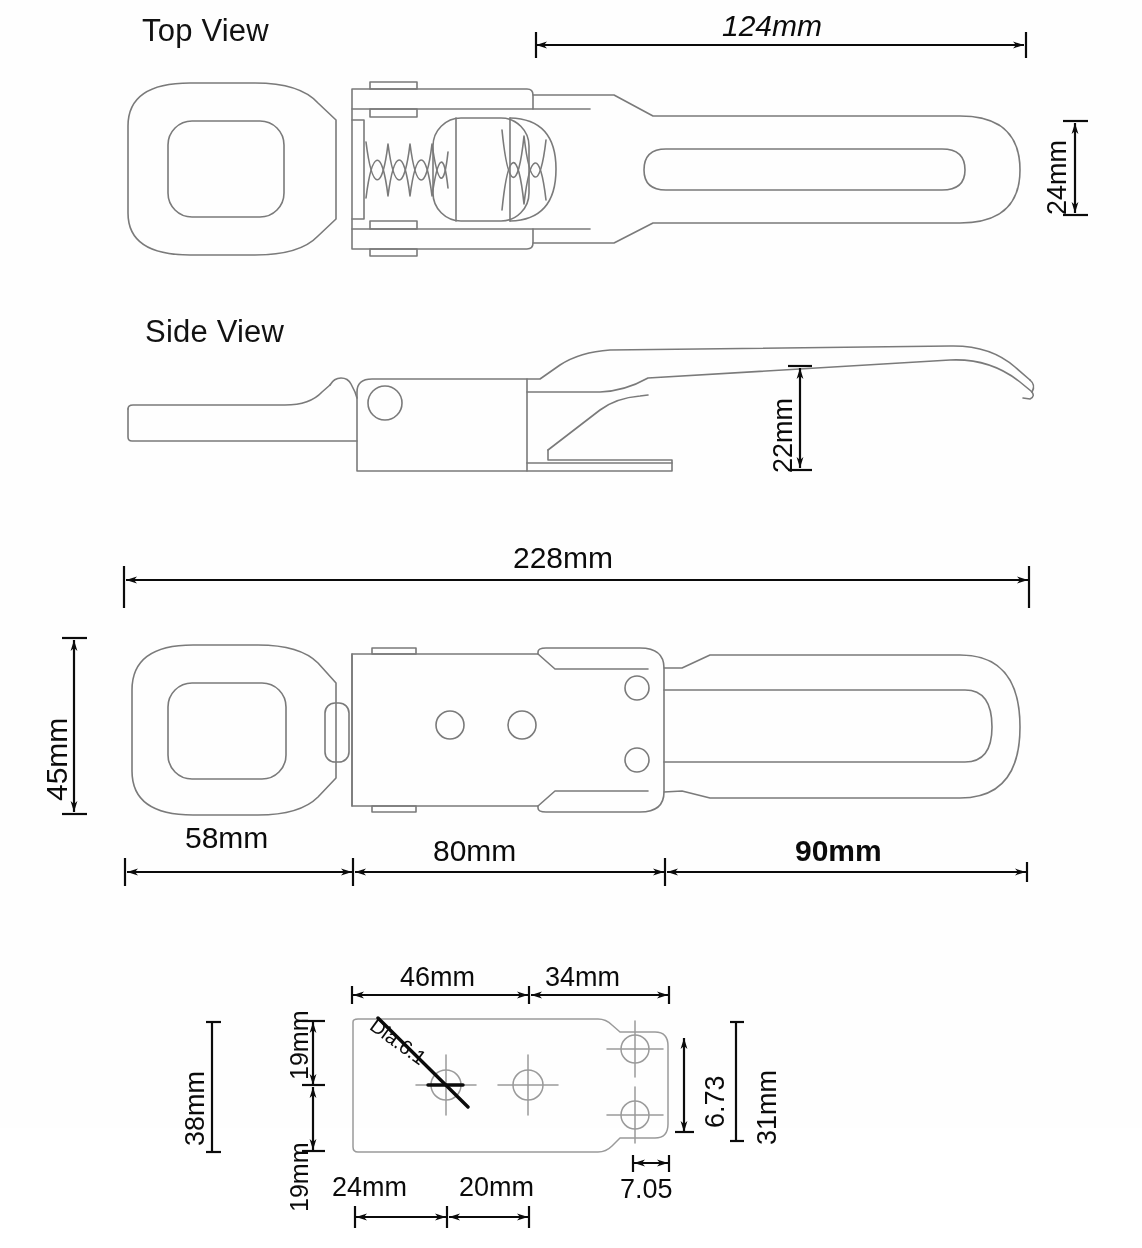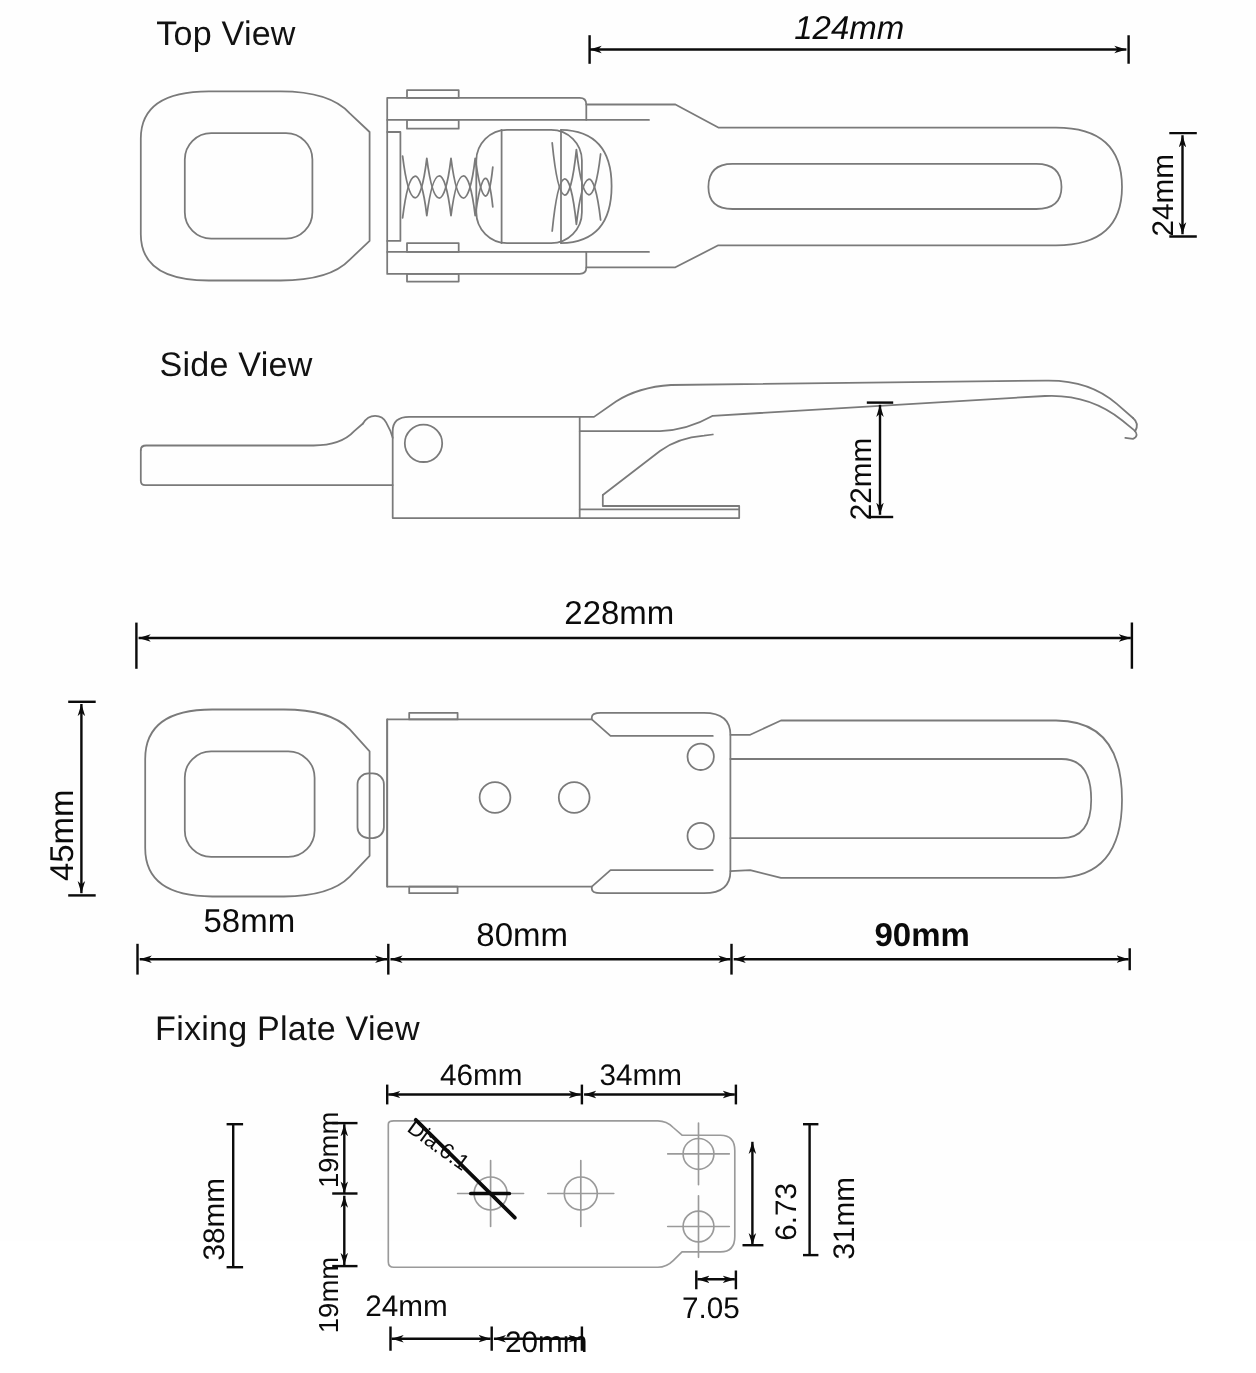"Fixing Plate View" div.view-title { html: <div>Fixing Plate View</div> -> none }
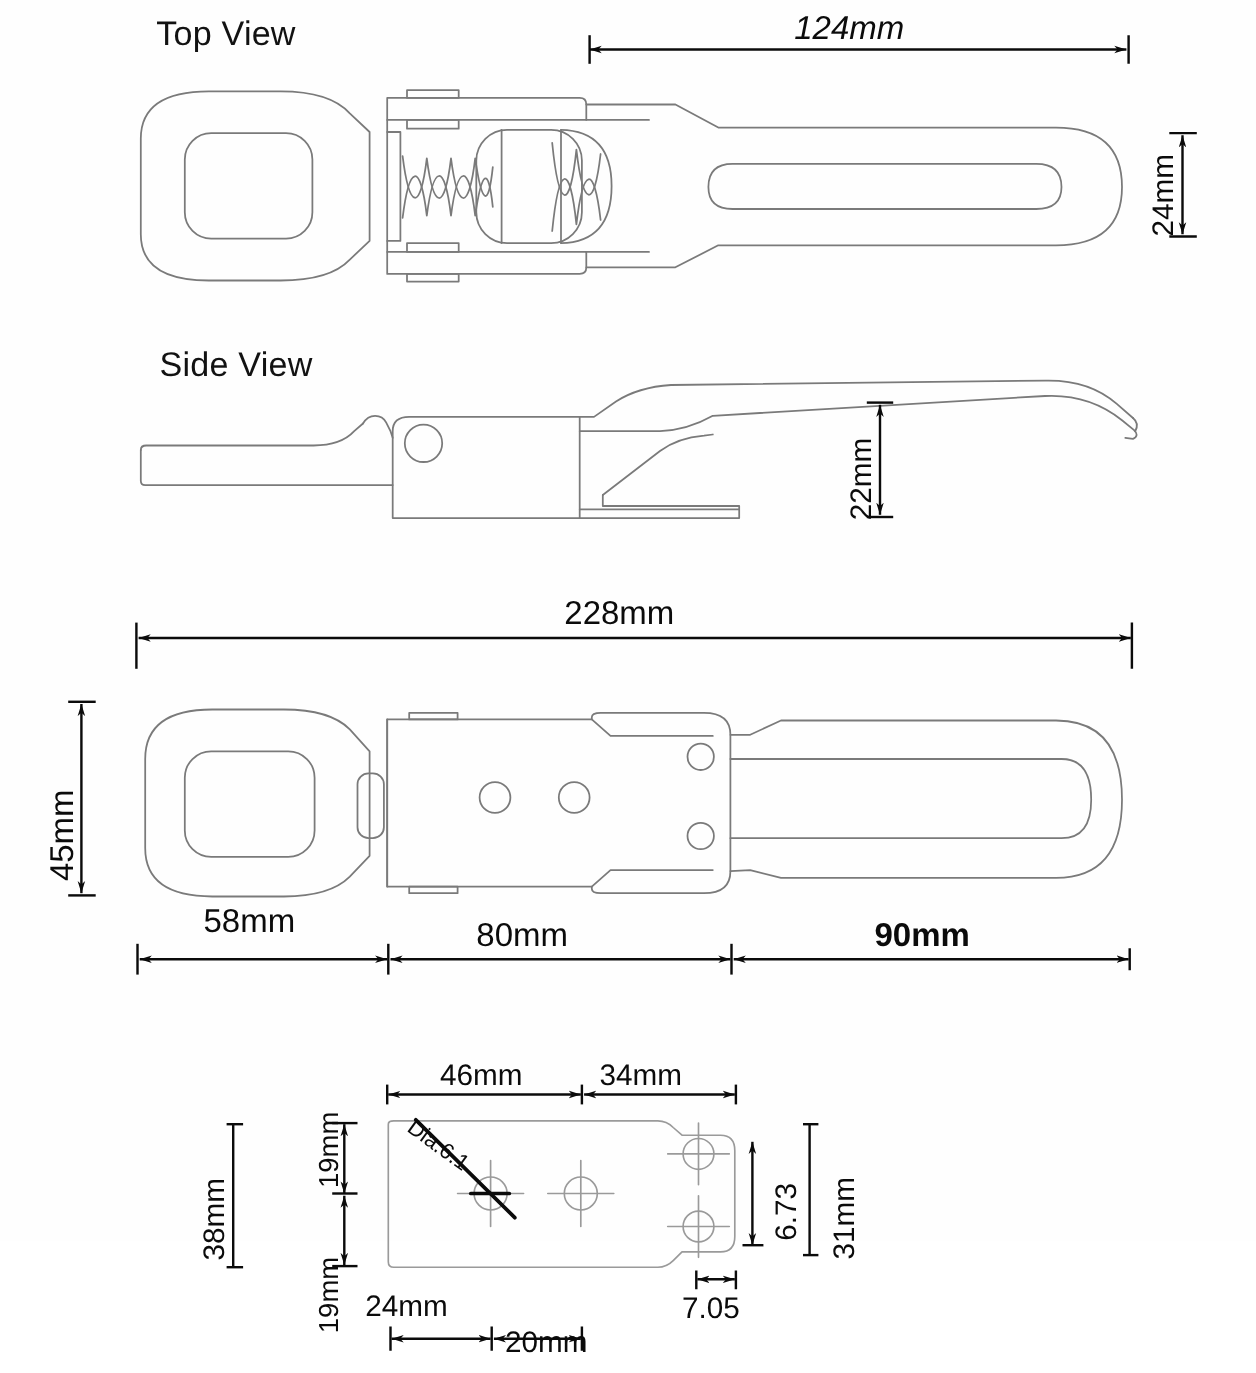"20mm" div.dim-label { margin-top: 33px -> none }
